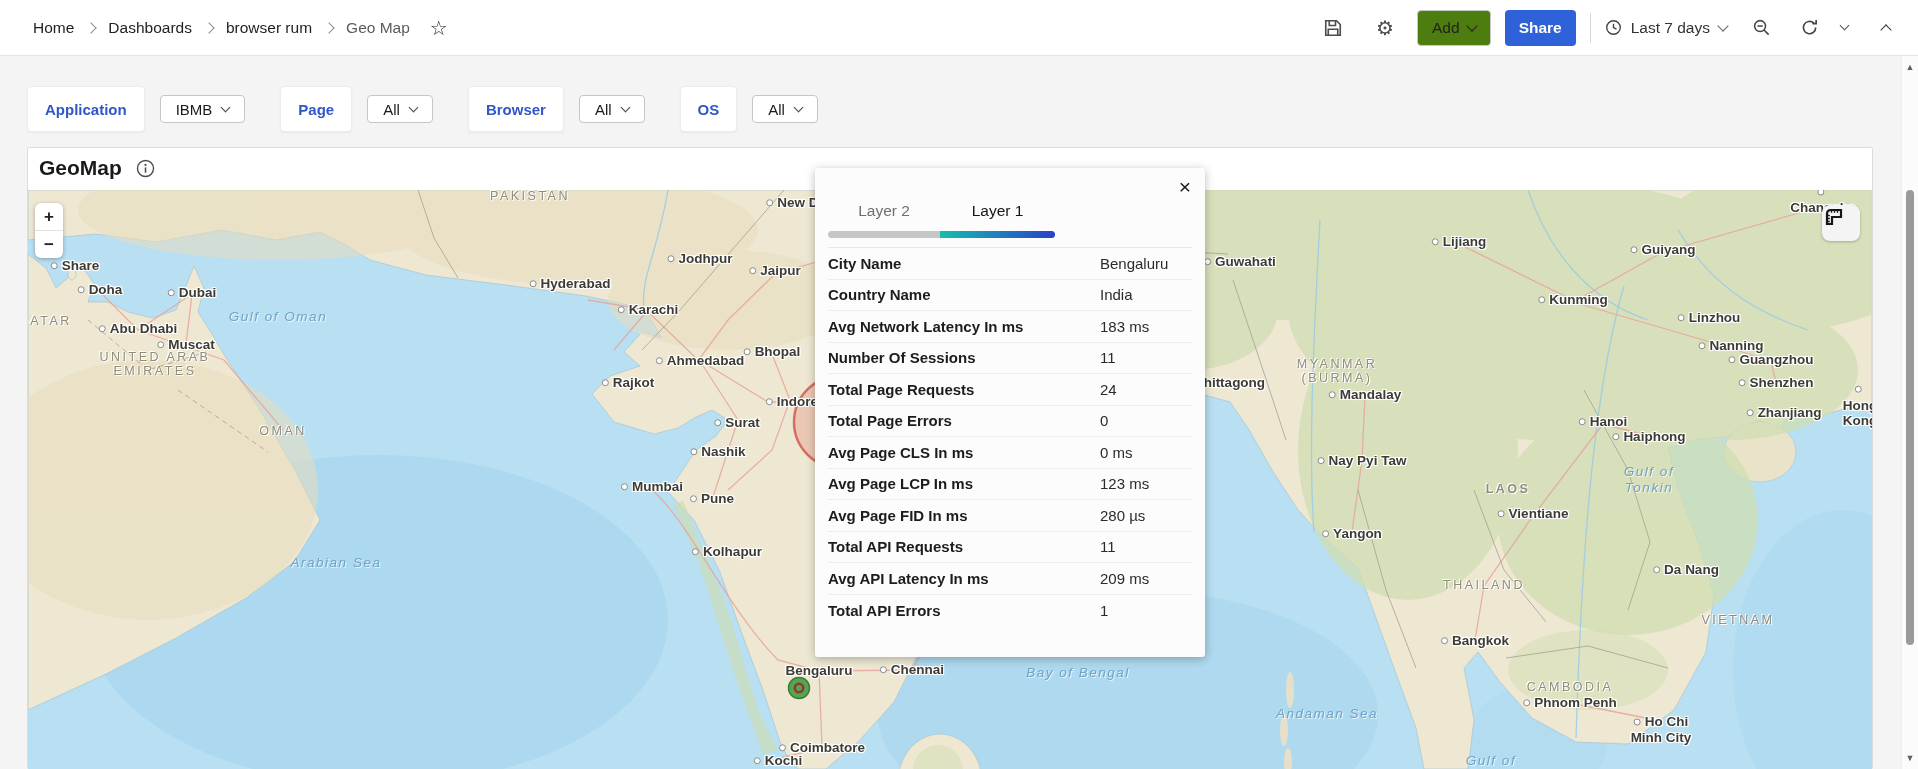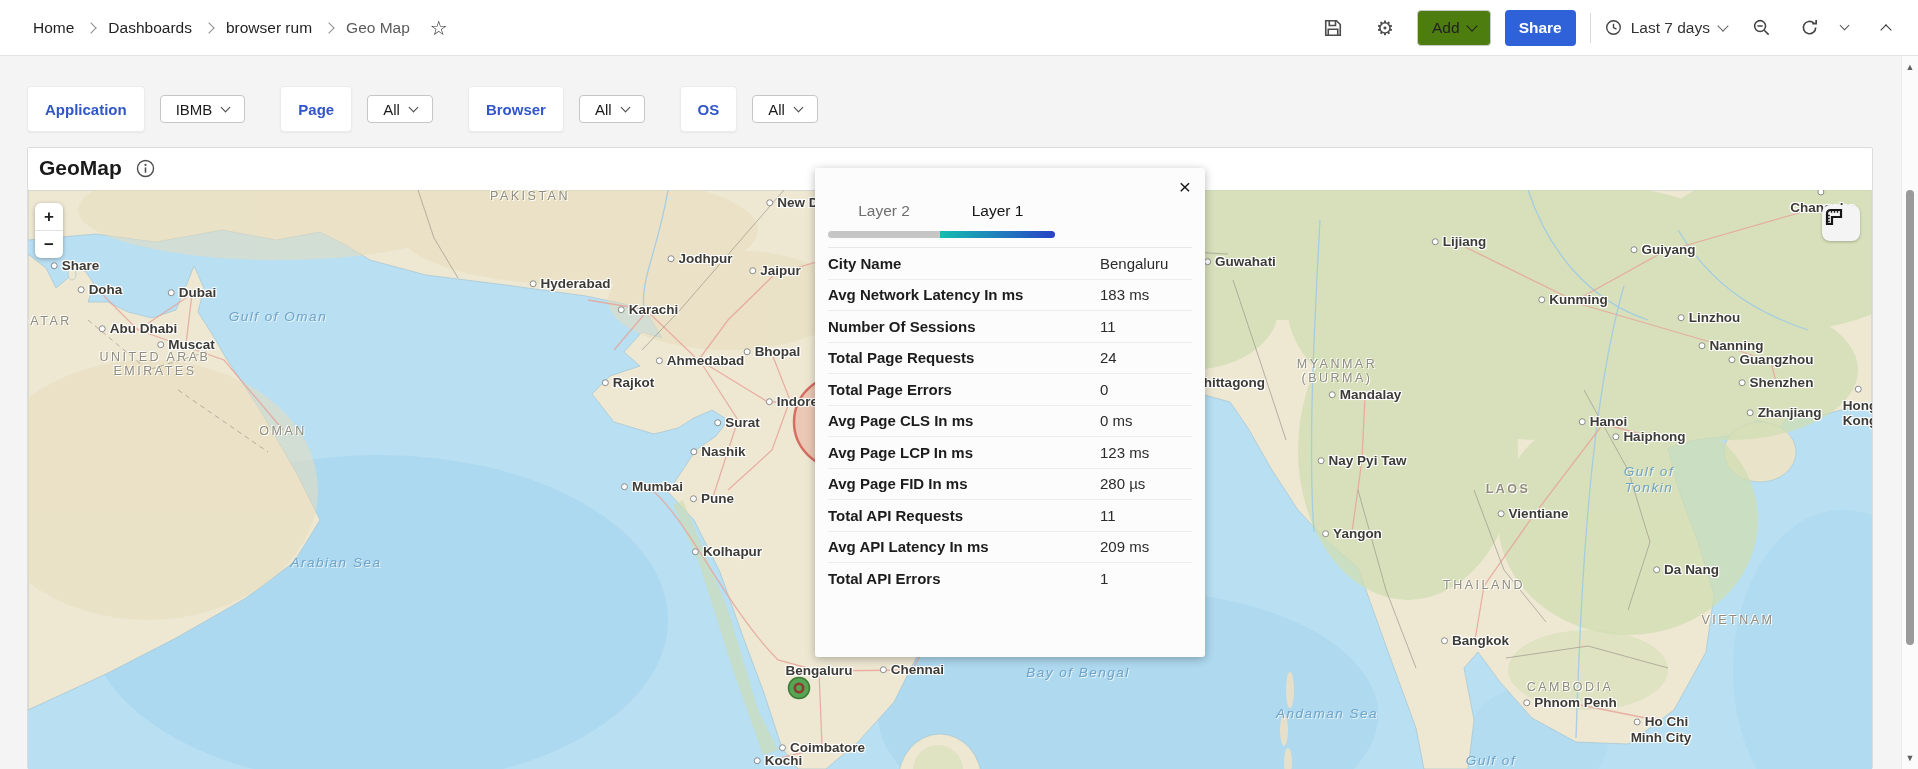"Country Name" div.prow { html: none -> <div> <span>Country Name</span> <span>India</span> </div> }
